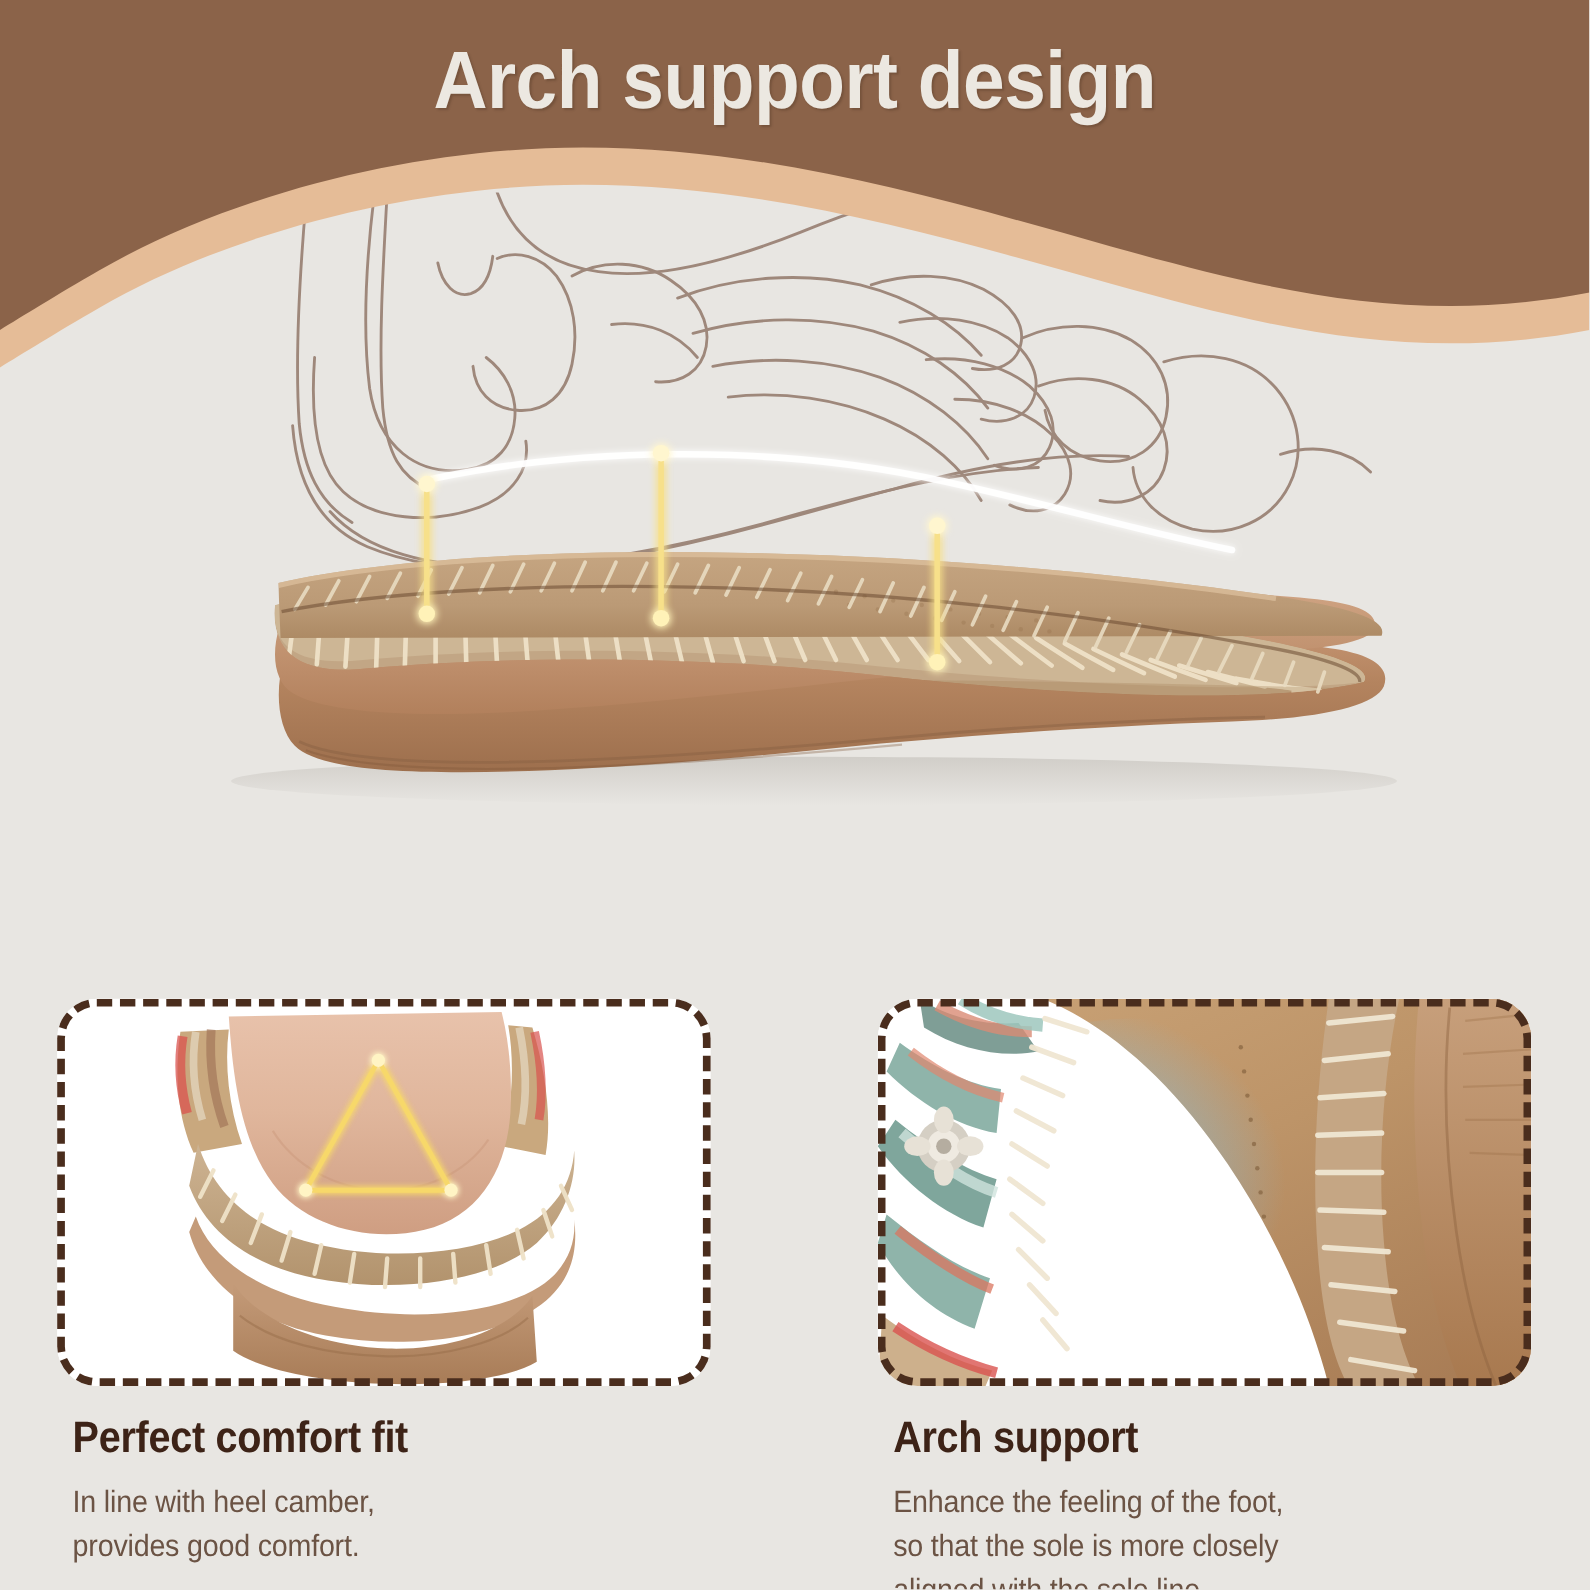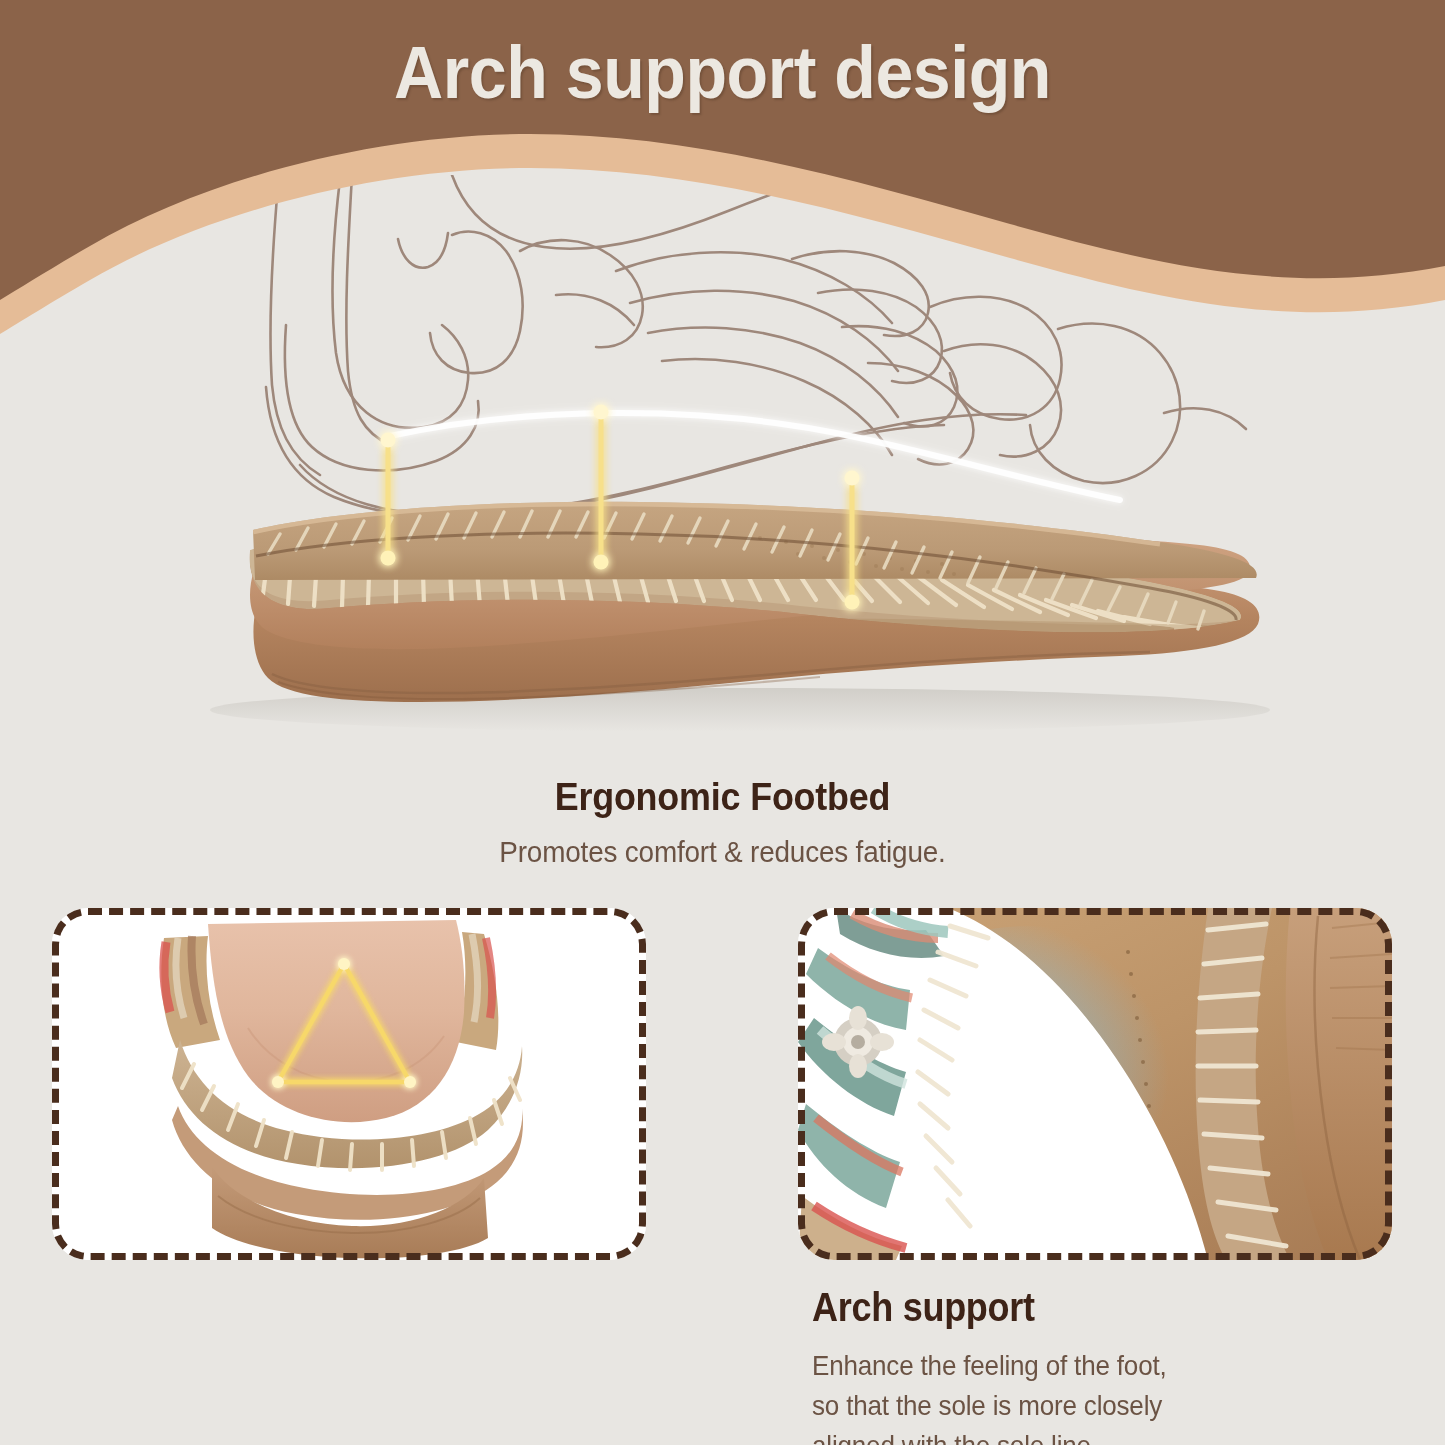"Ergonomic Footbed" div.center-caption { html: <div> <div>Ergonomic Footbed</div> <div>Promotes comfort &amp; reduces fatigue.</div> </div> -> none }
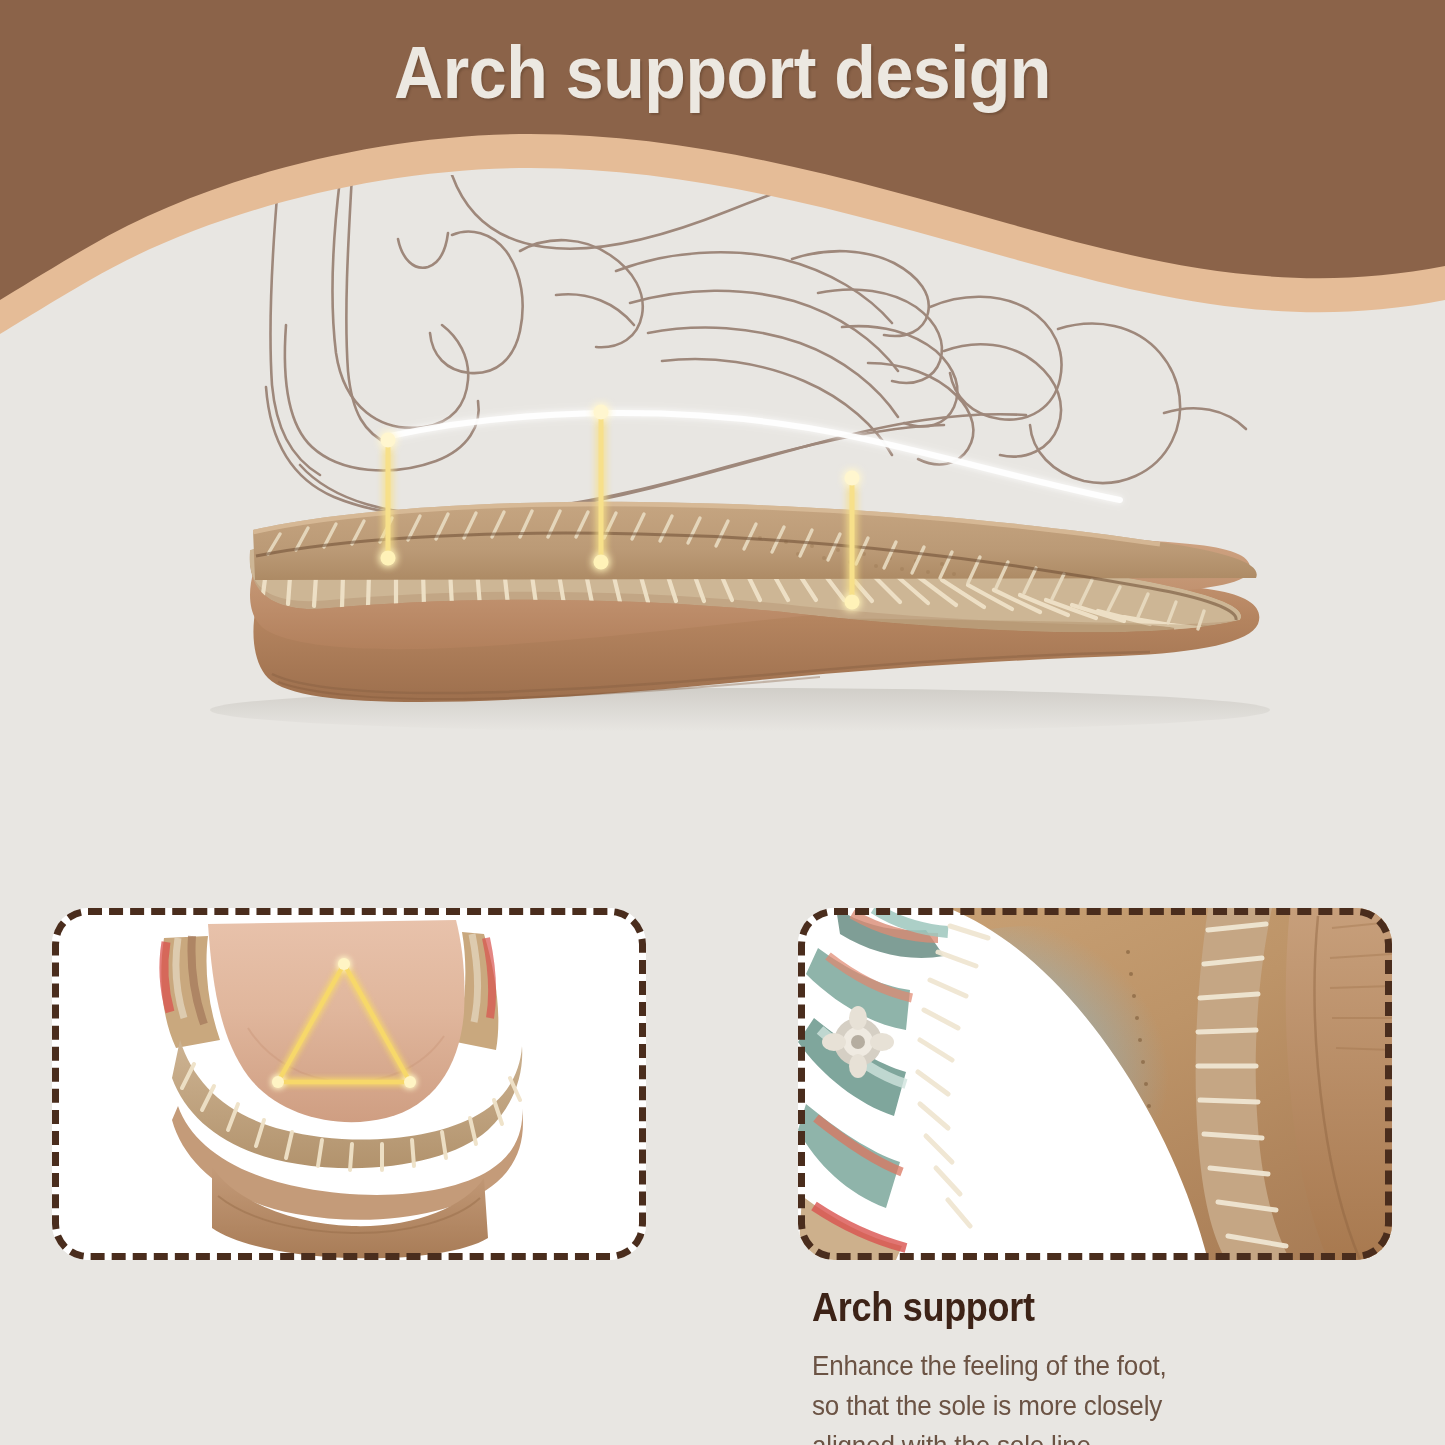"Perfect comfort fit" div.bot-caption { html: none -> <div> <div>Perfect comfort fit</div> <div>In line with heel camber,</div> <div>provides good comfort.</div> </div> }
